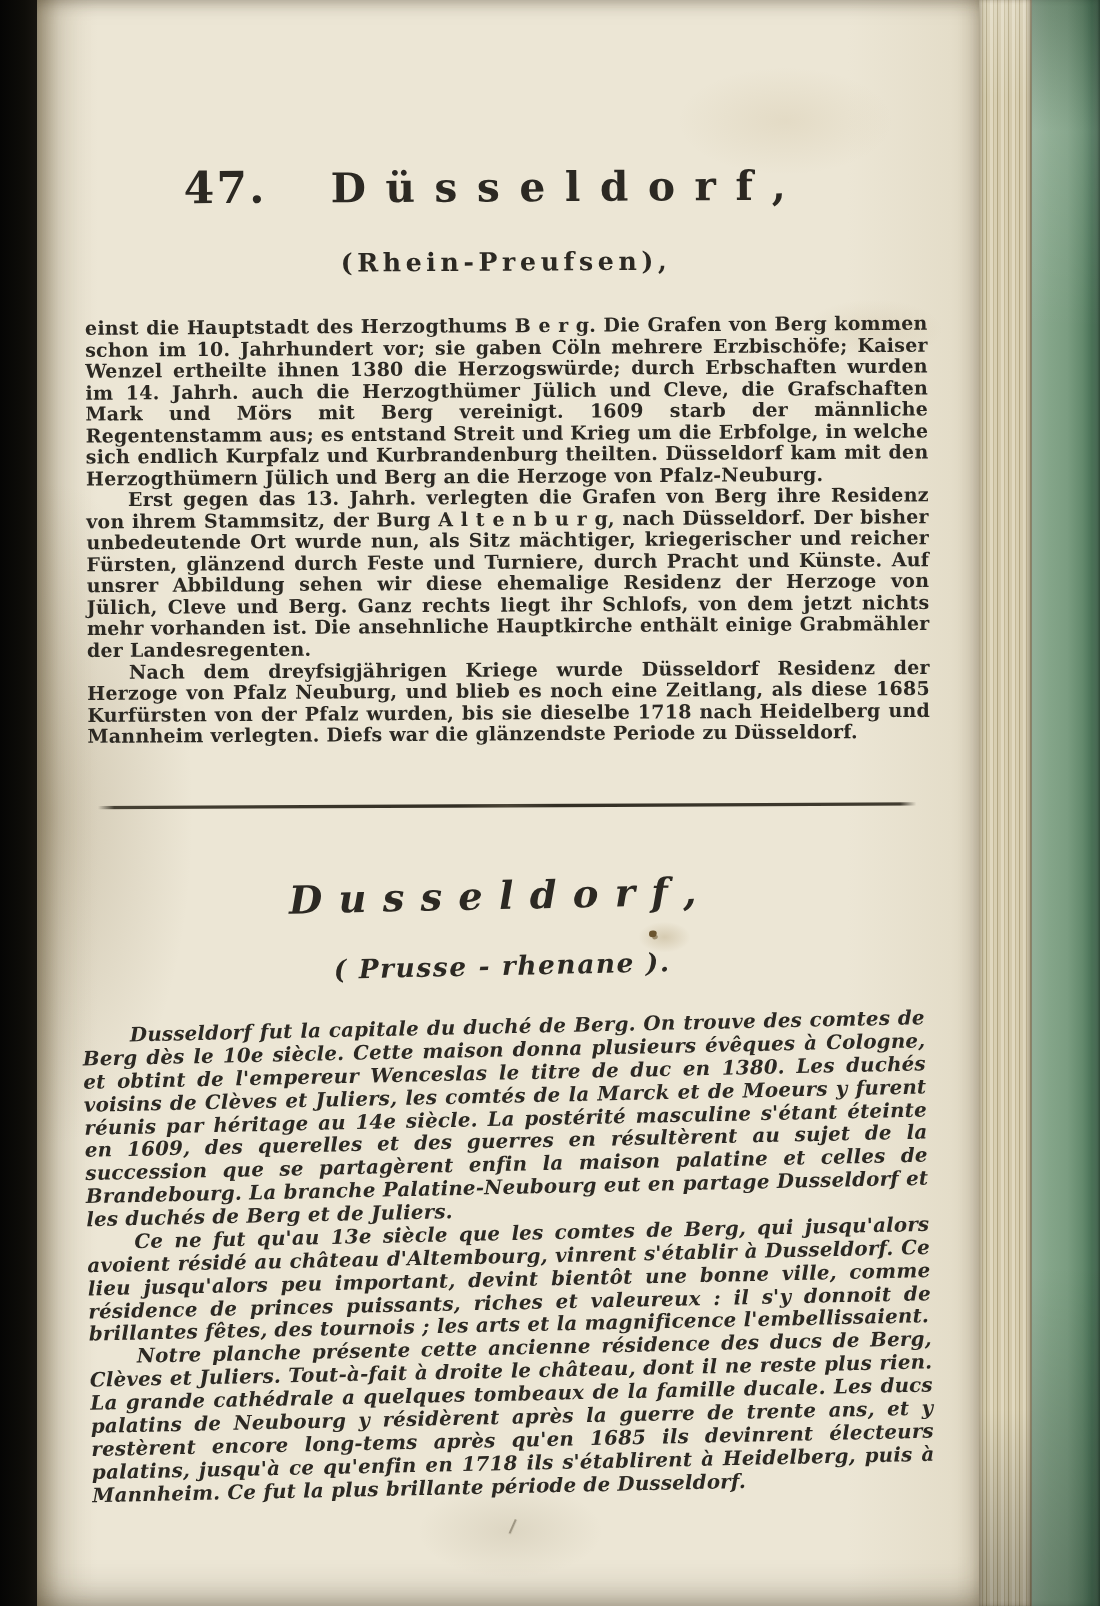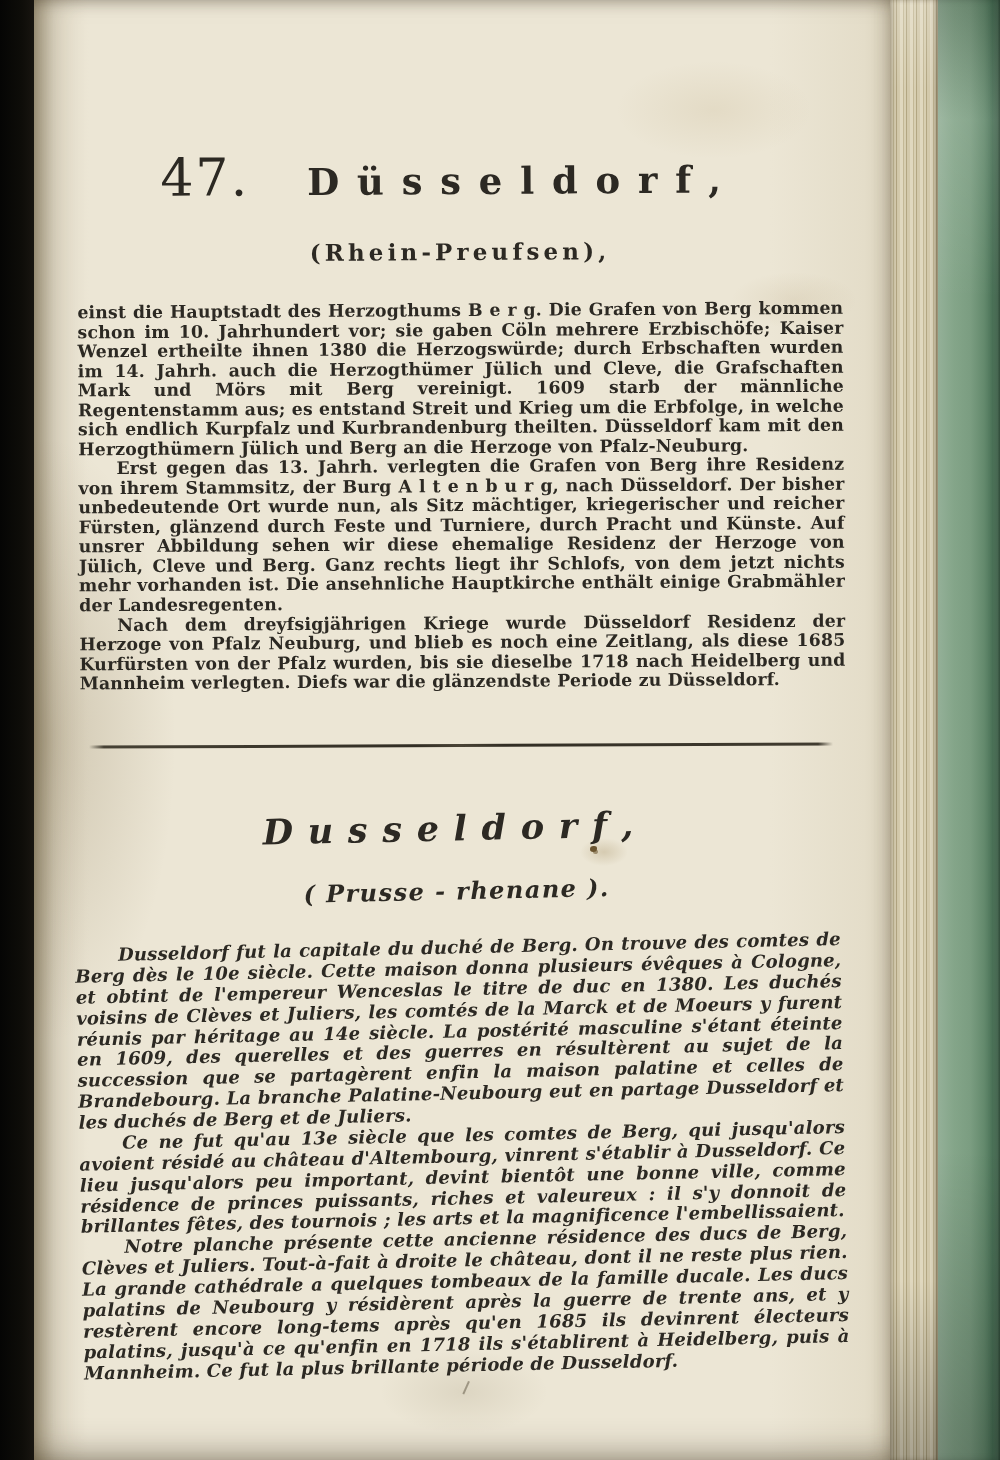"47." .plate-no { font-size: 52px -> 40px; font-weight: 400 -> 700 }
